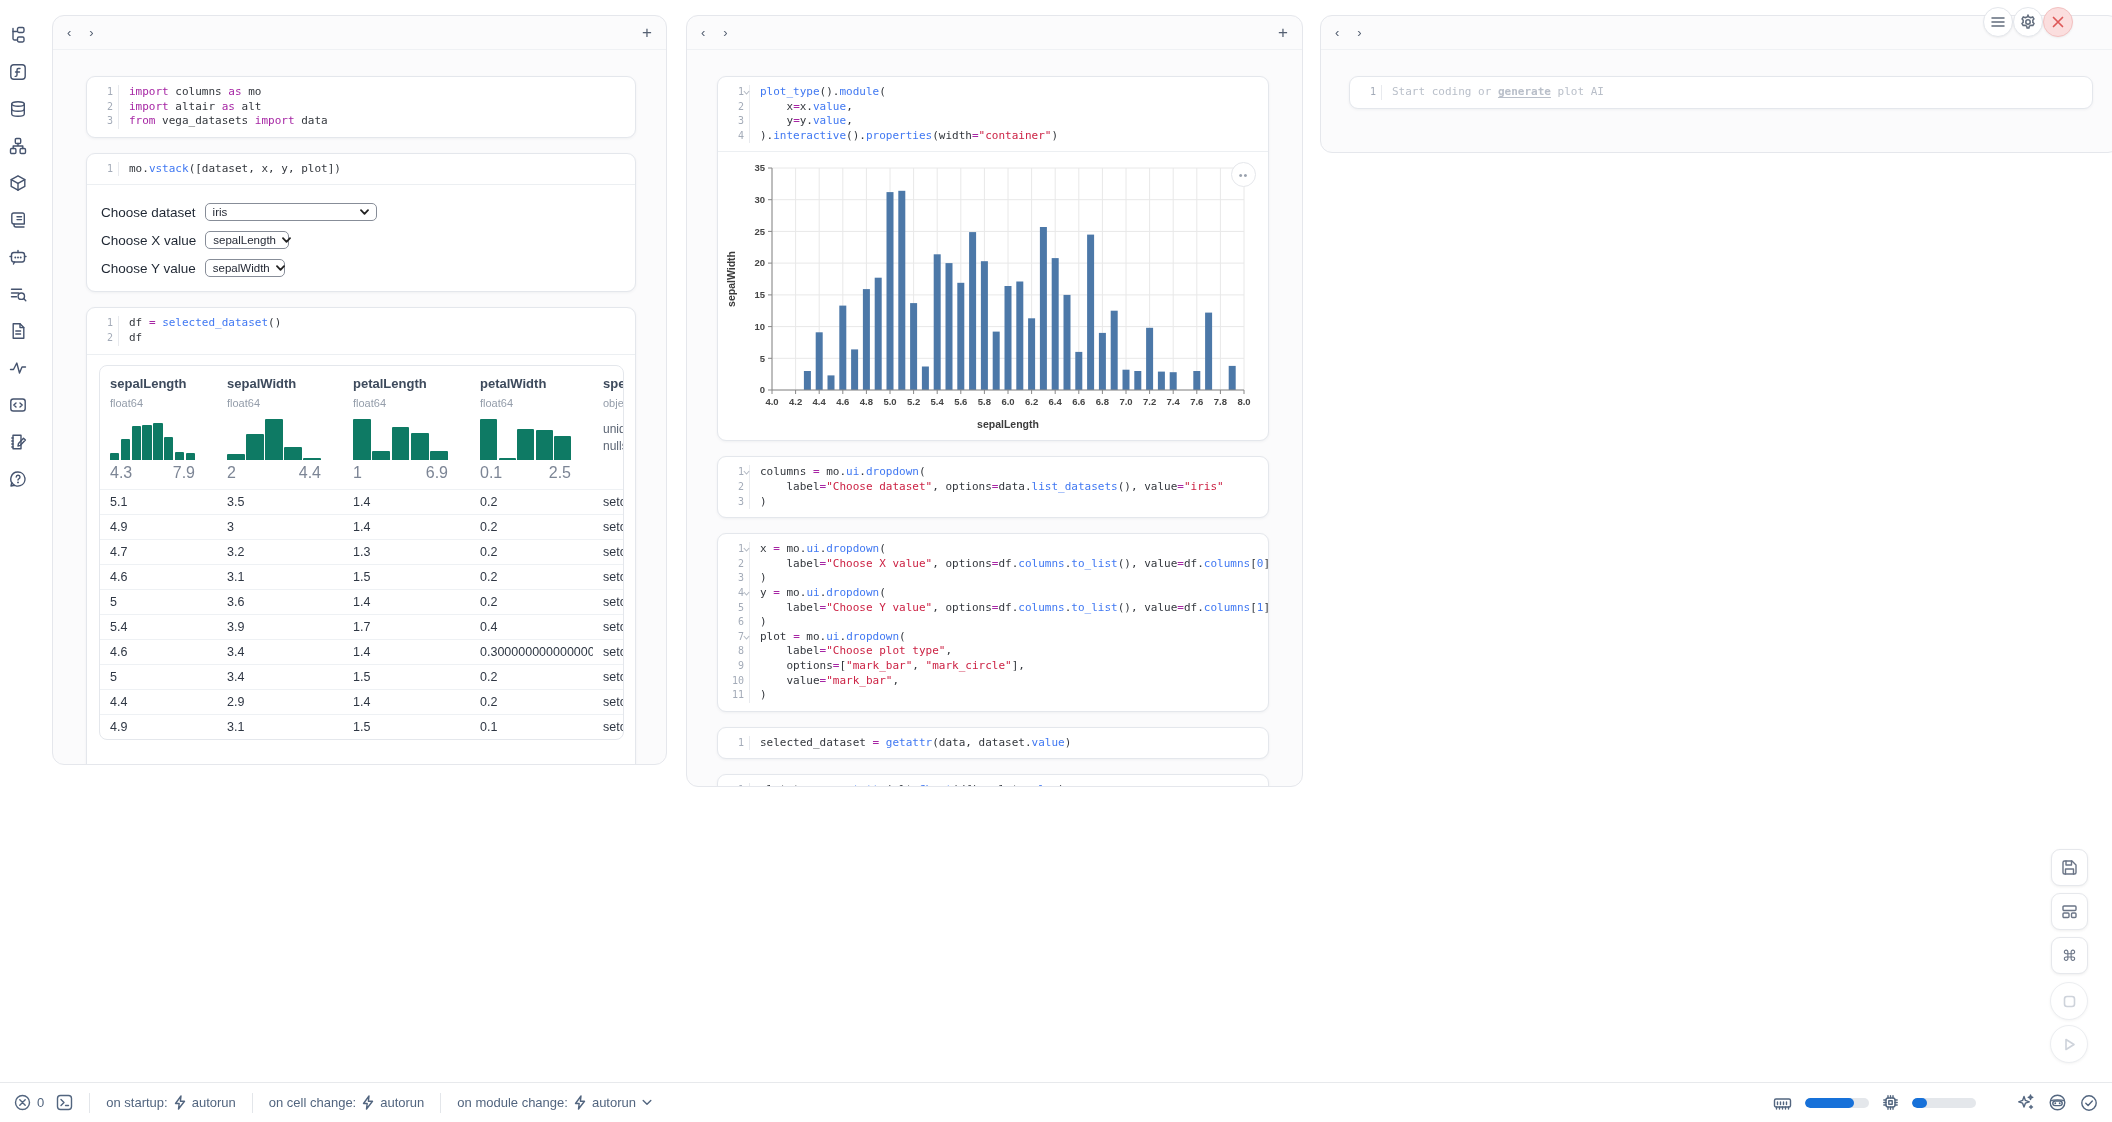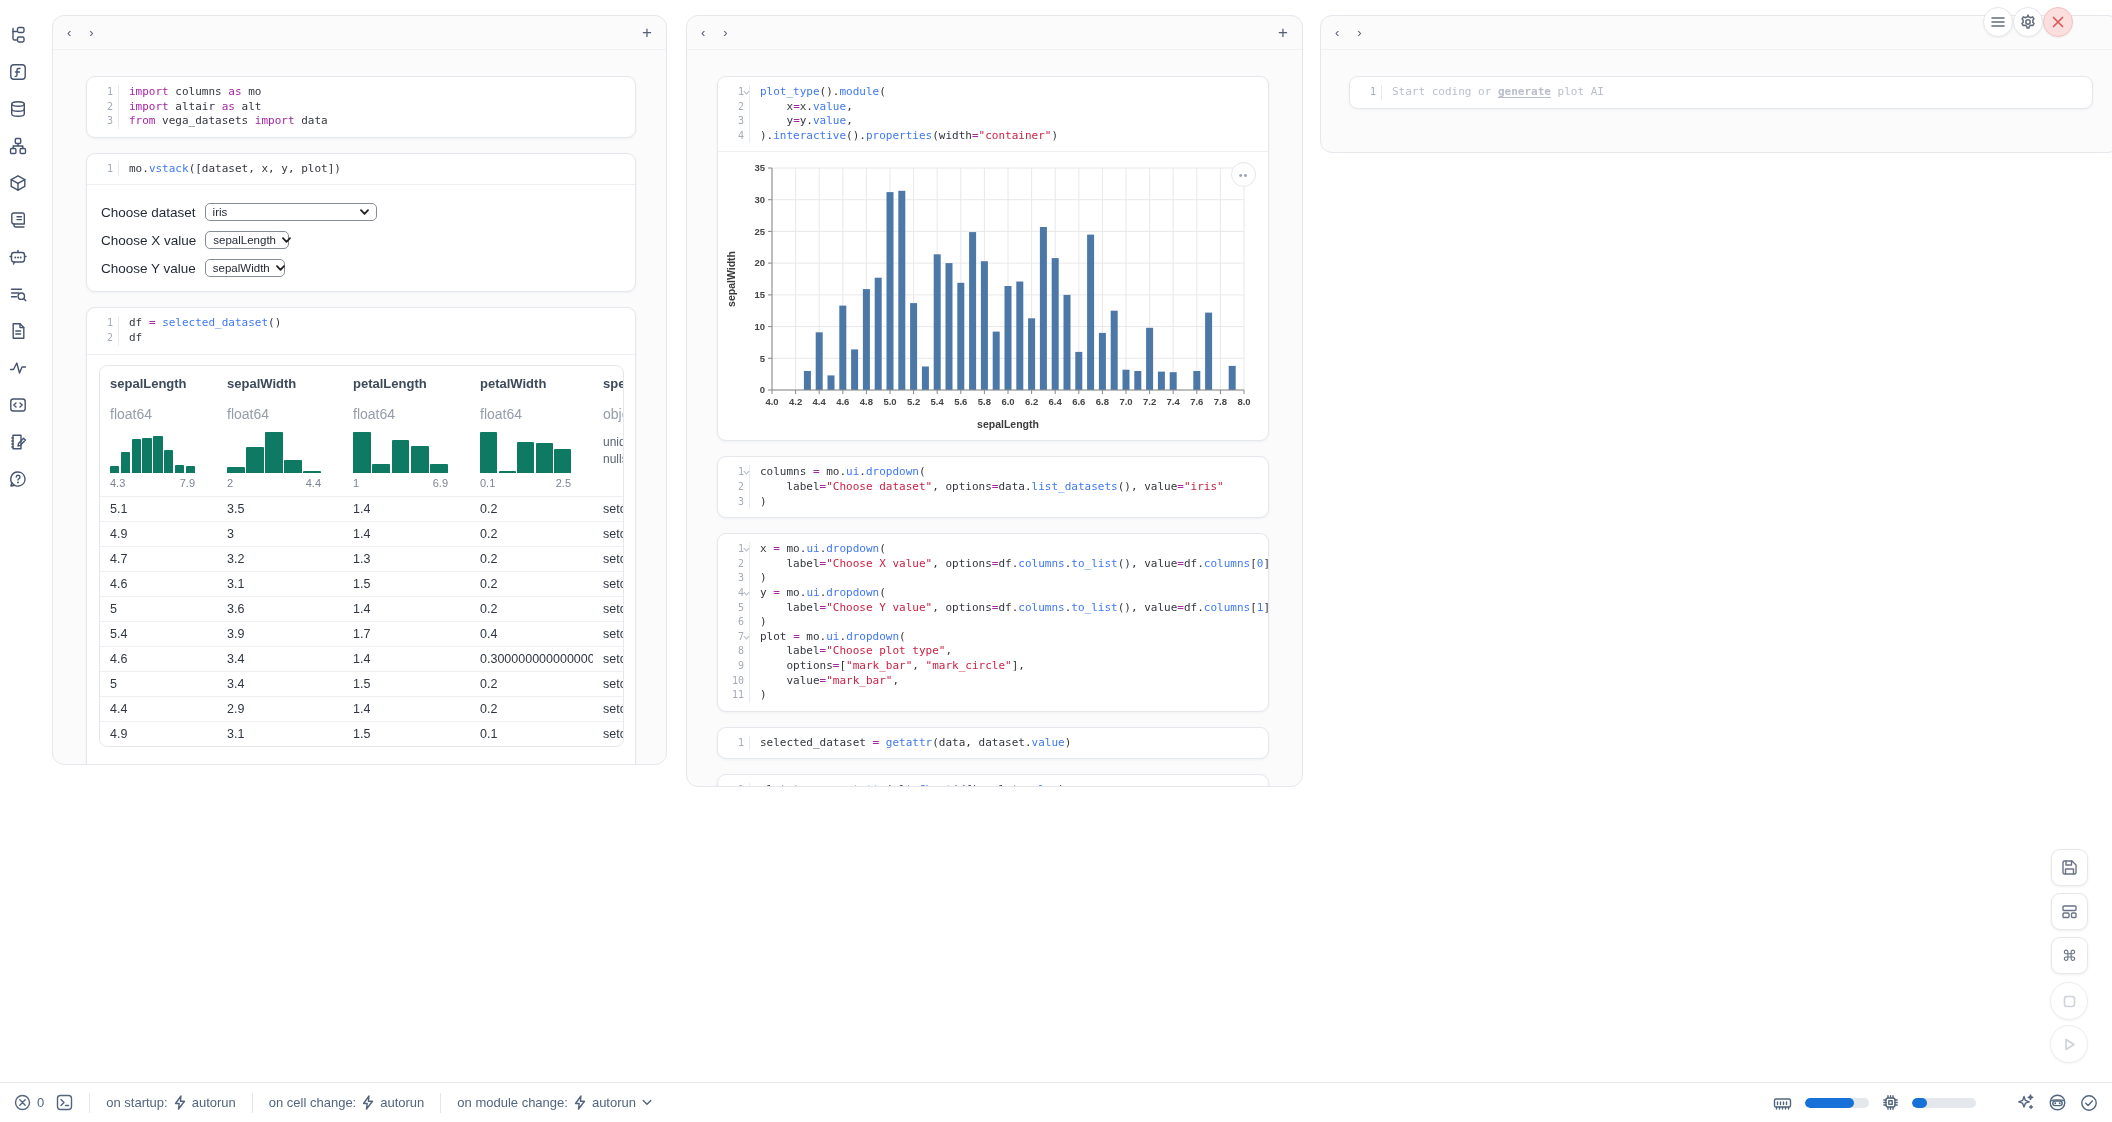"float64" .t-dtype { font-size: 14px -> 11px; margin-top: 15px -> 6px }
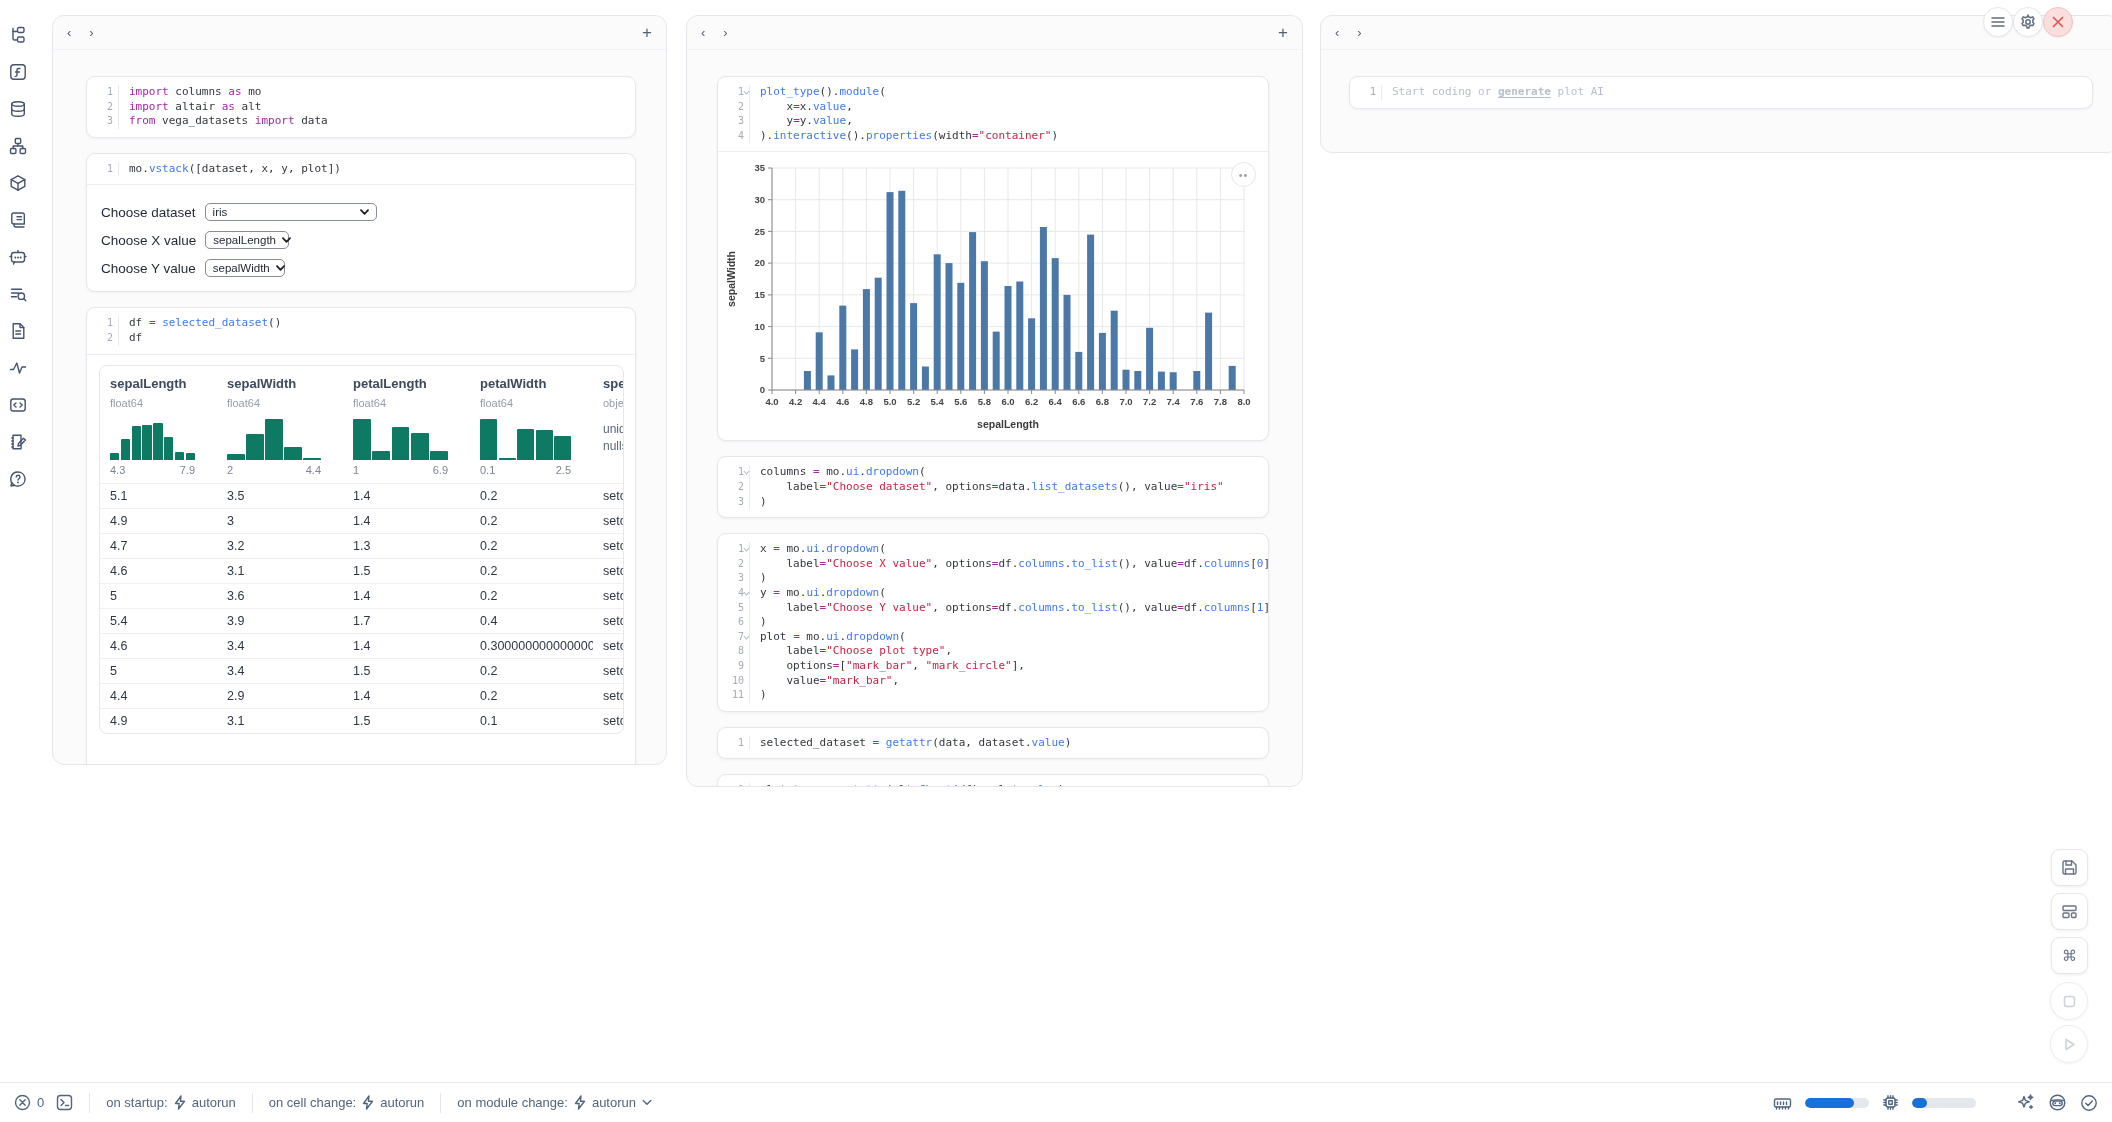"4.3" .t-range { font-size: 11px -> 16px }
